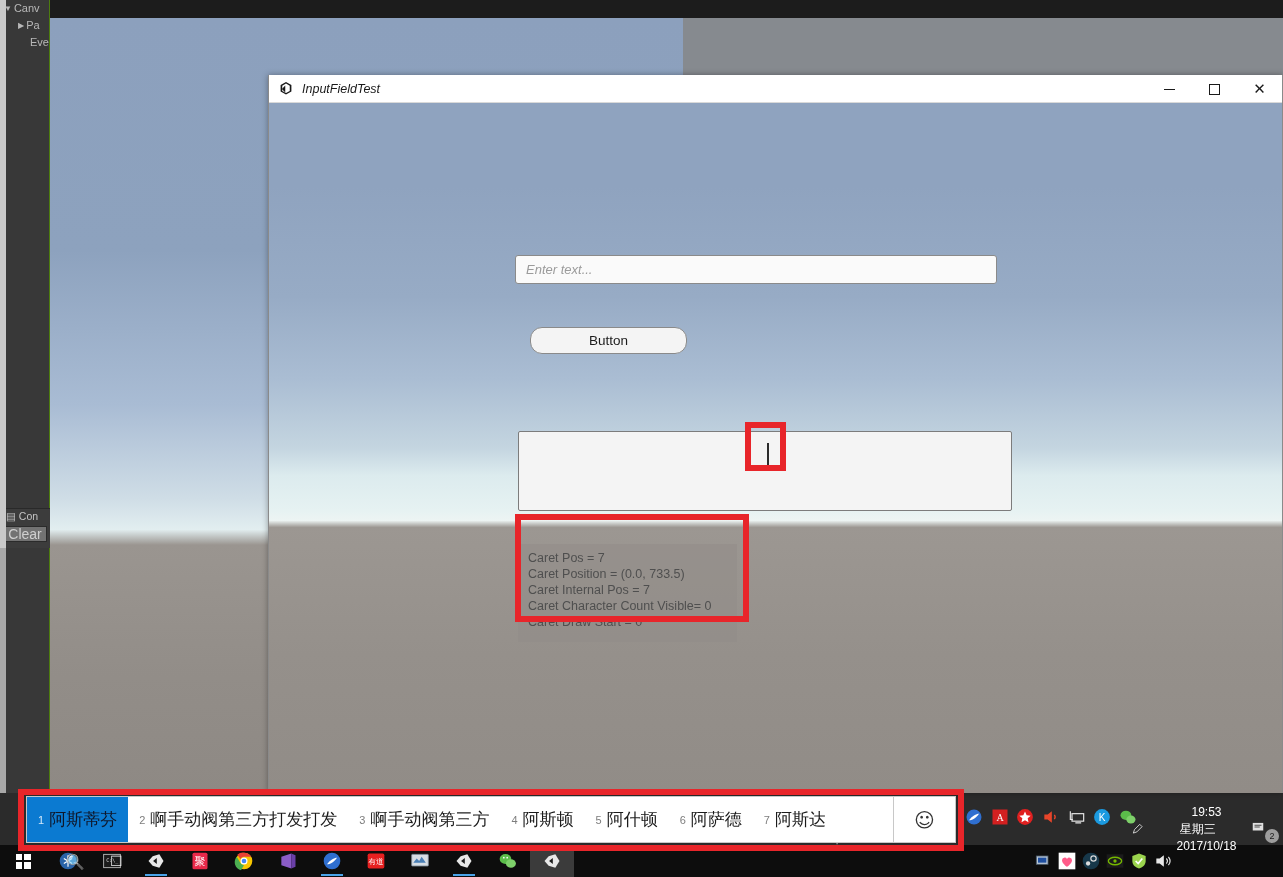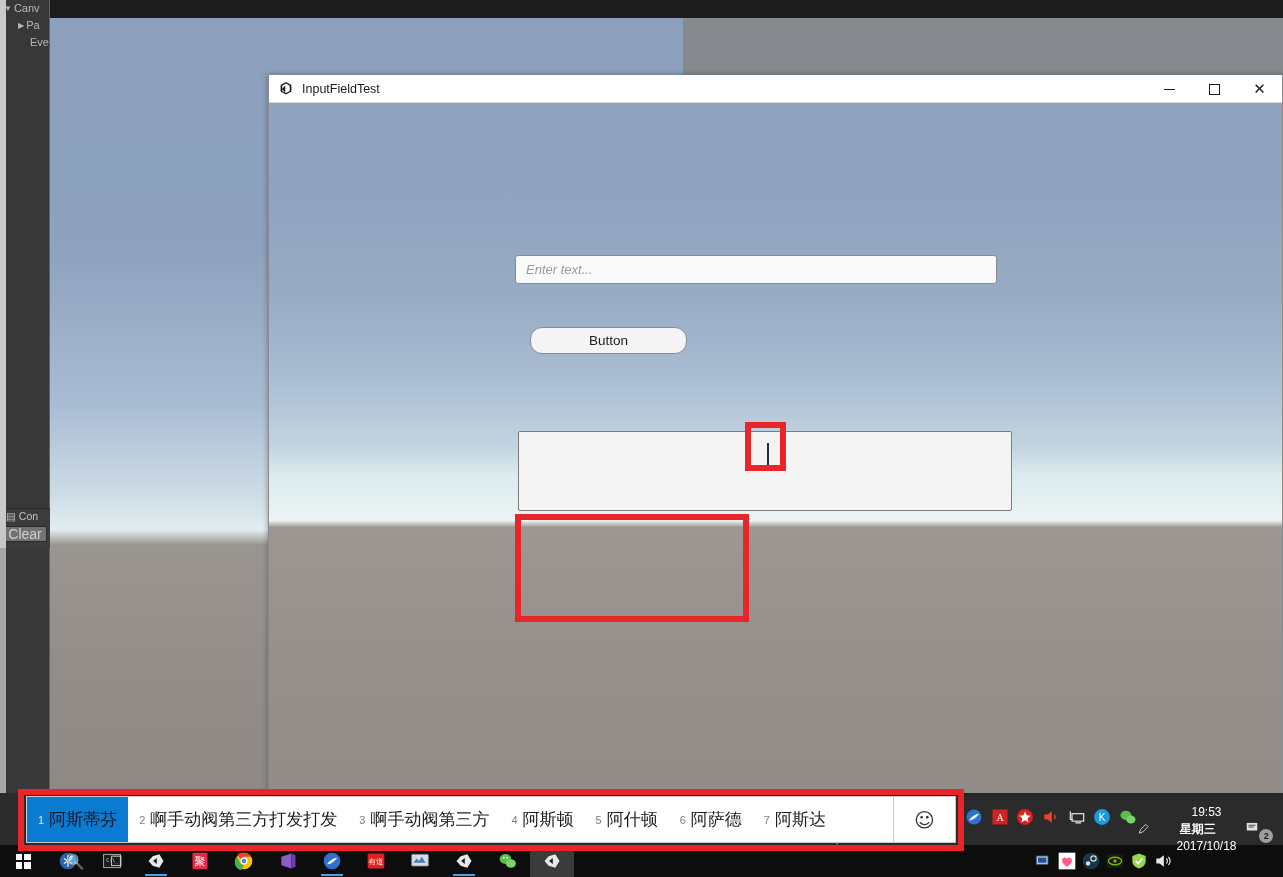"InputFieldTest" .title-text { font-style: none -> italic }
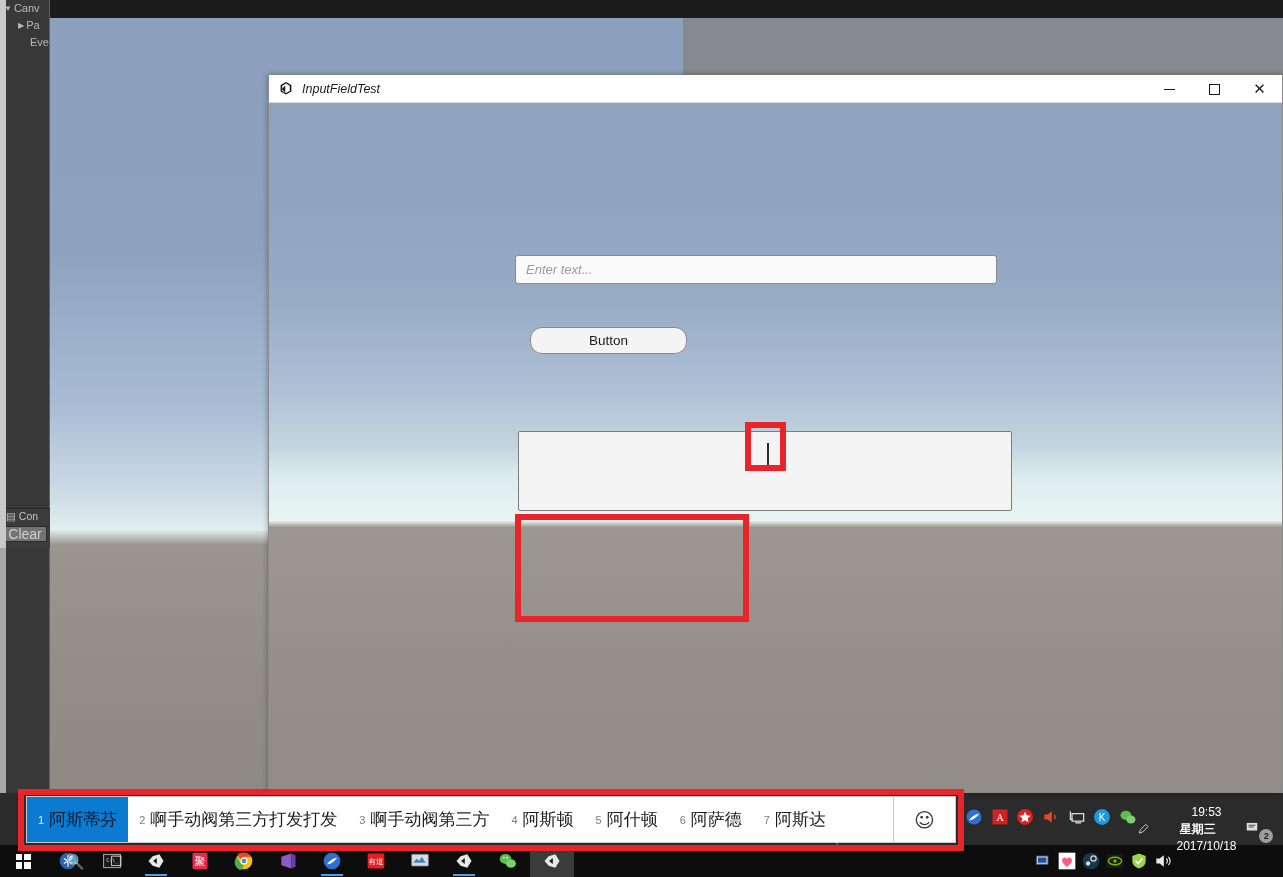"Caret Pos = 7" div.debug-box { html: none -> <div> <div>Caret Pos = 7</div> <div>Caret Position = (0.0, 733.5)</div> <div>Caret Internal Pos = 7</div> <div>Caret Character Count Visible= 0</div> <div>Caret Draw Start = 0</div> </div> }
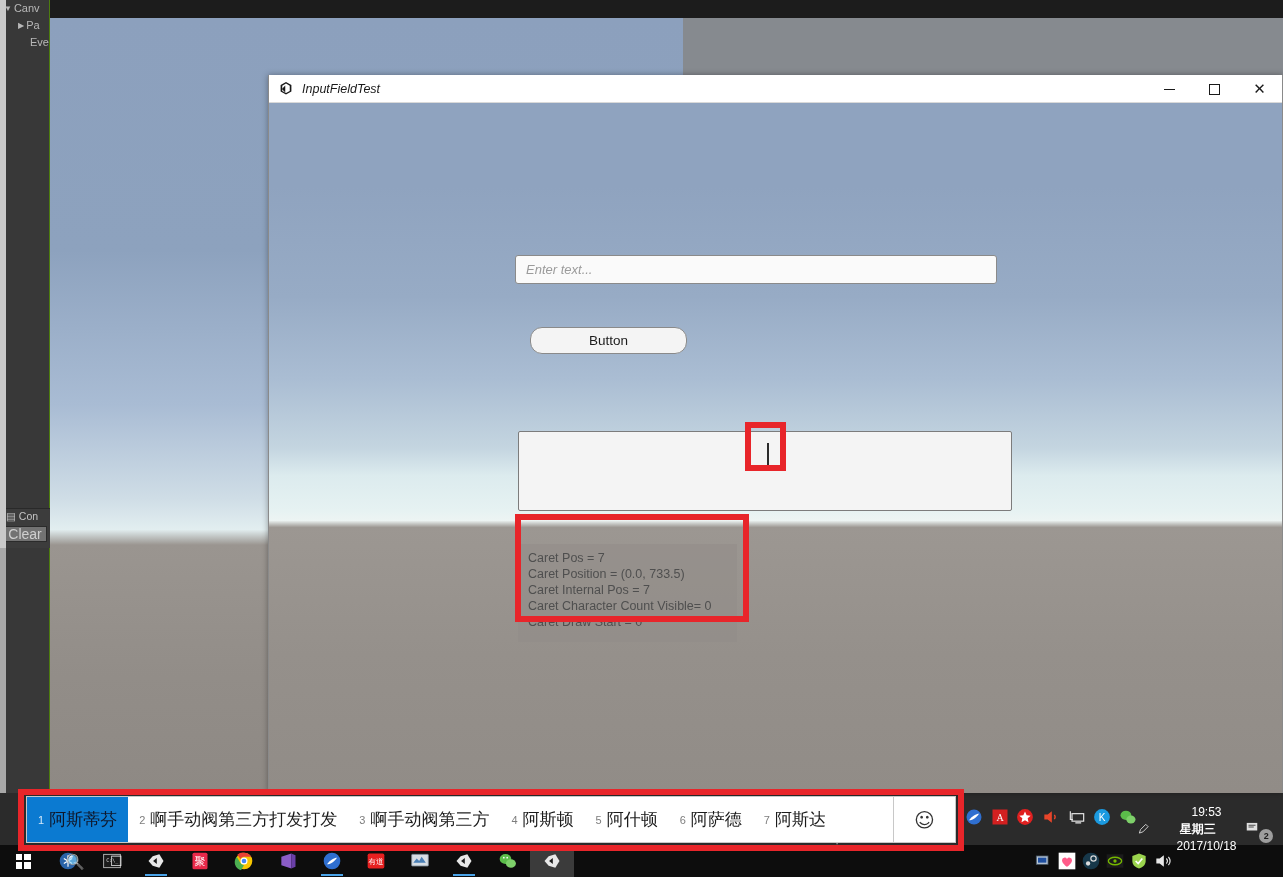"星期三" .clock-upper .row2 { font-weight: bold -> none; justify-content: center -> space-between }
